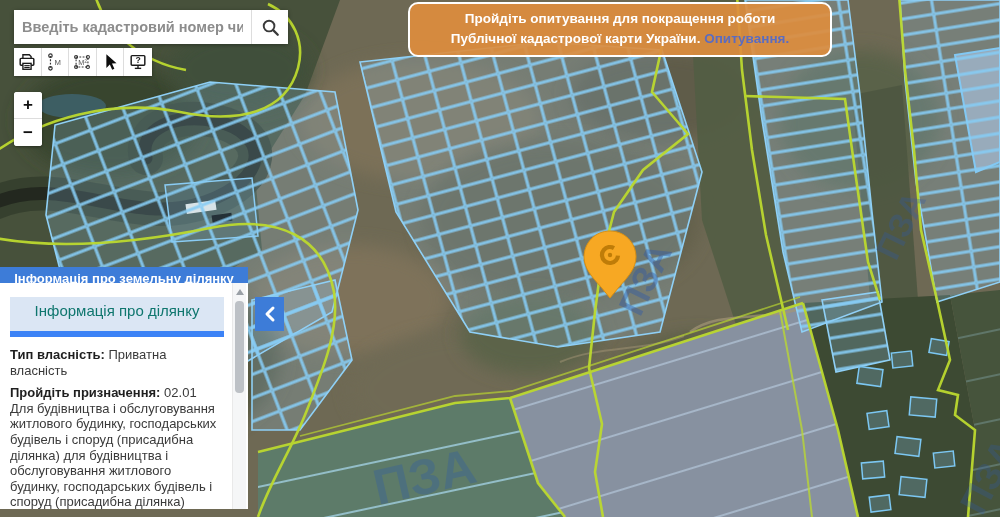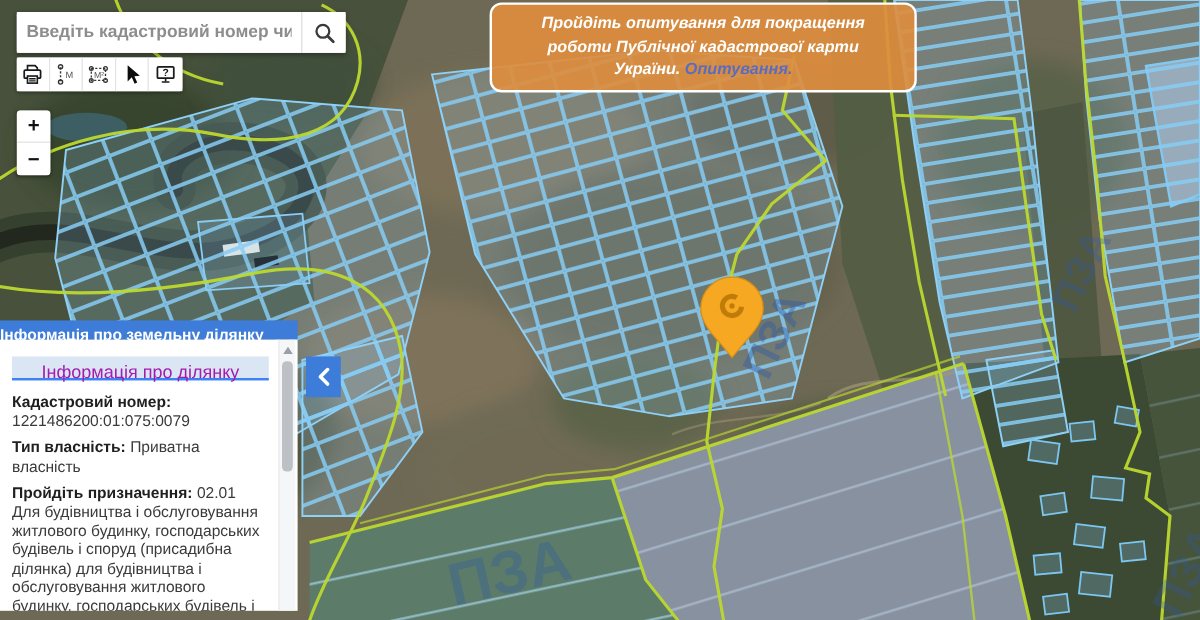"Пройдіть опитування для покращення" .banner { font-style: italic -> none; width: 356px -> 424px }
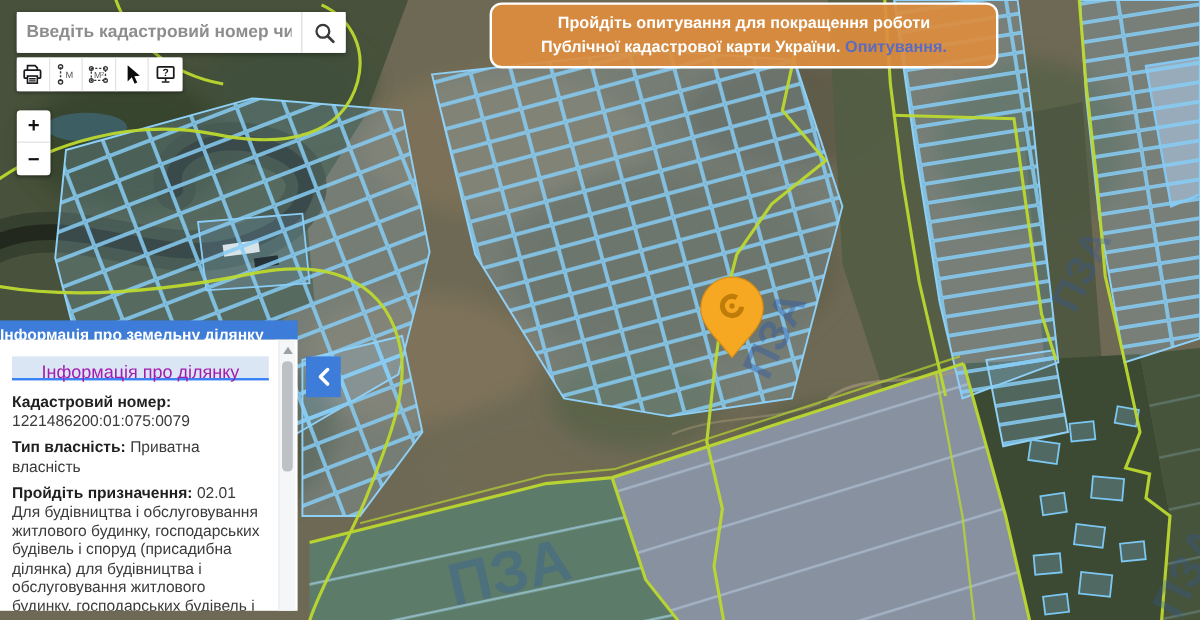"Інформація про земельну ділянку" .panel-header { text-align: none -> center }
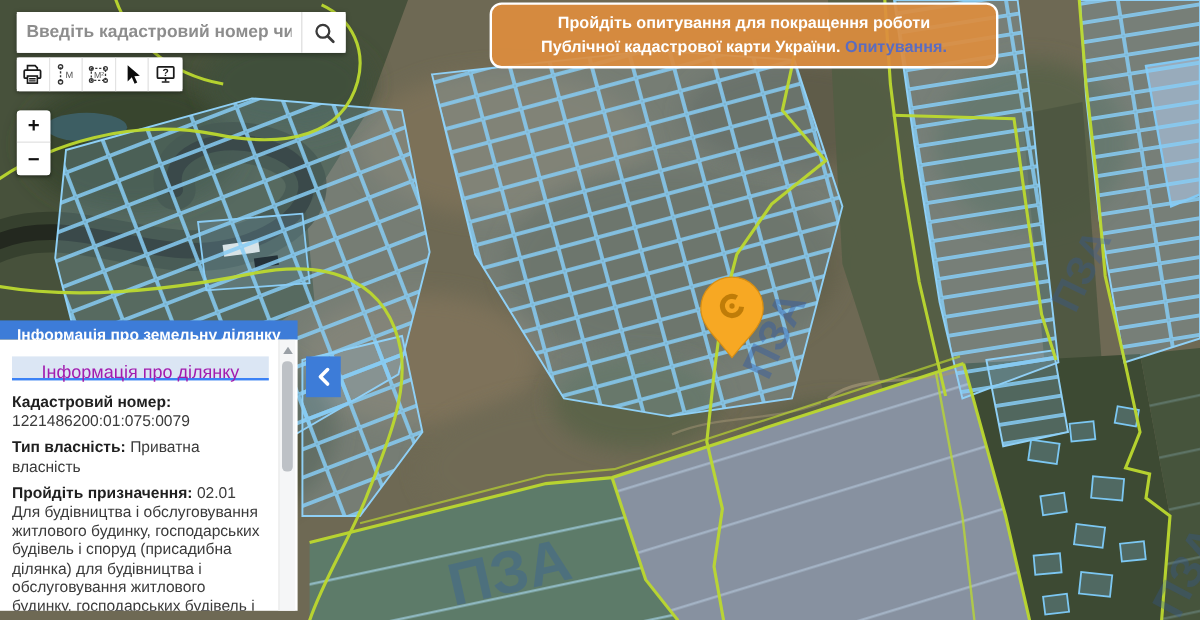"Інформація про ділянку" .section-title { border-bottom: 2px solid #3b82f6 -> 6px solid #3b82f6; color: #a21caf -> #0f766e; height: 20px -> 40px }
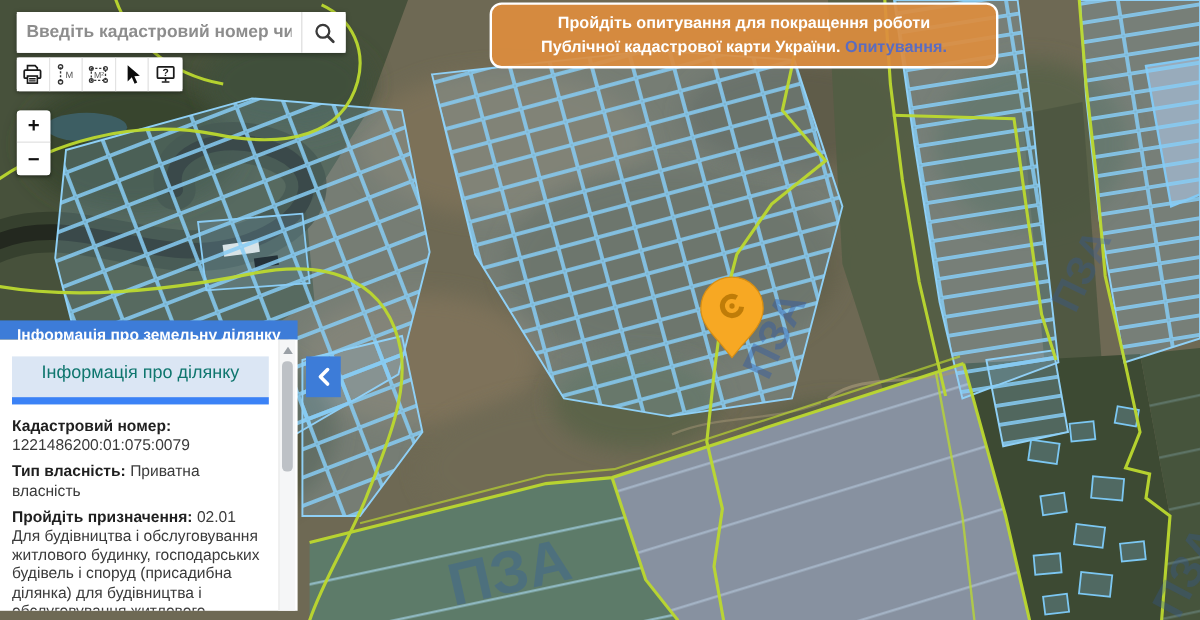"Кадастровий номер:" p.field { html: <p> <b>Кадастровий номер:</b> <span>1221486200:01:075:0079</span> </p> -> none }
